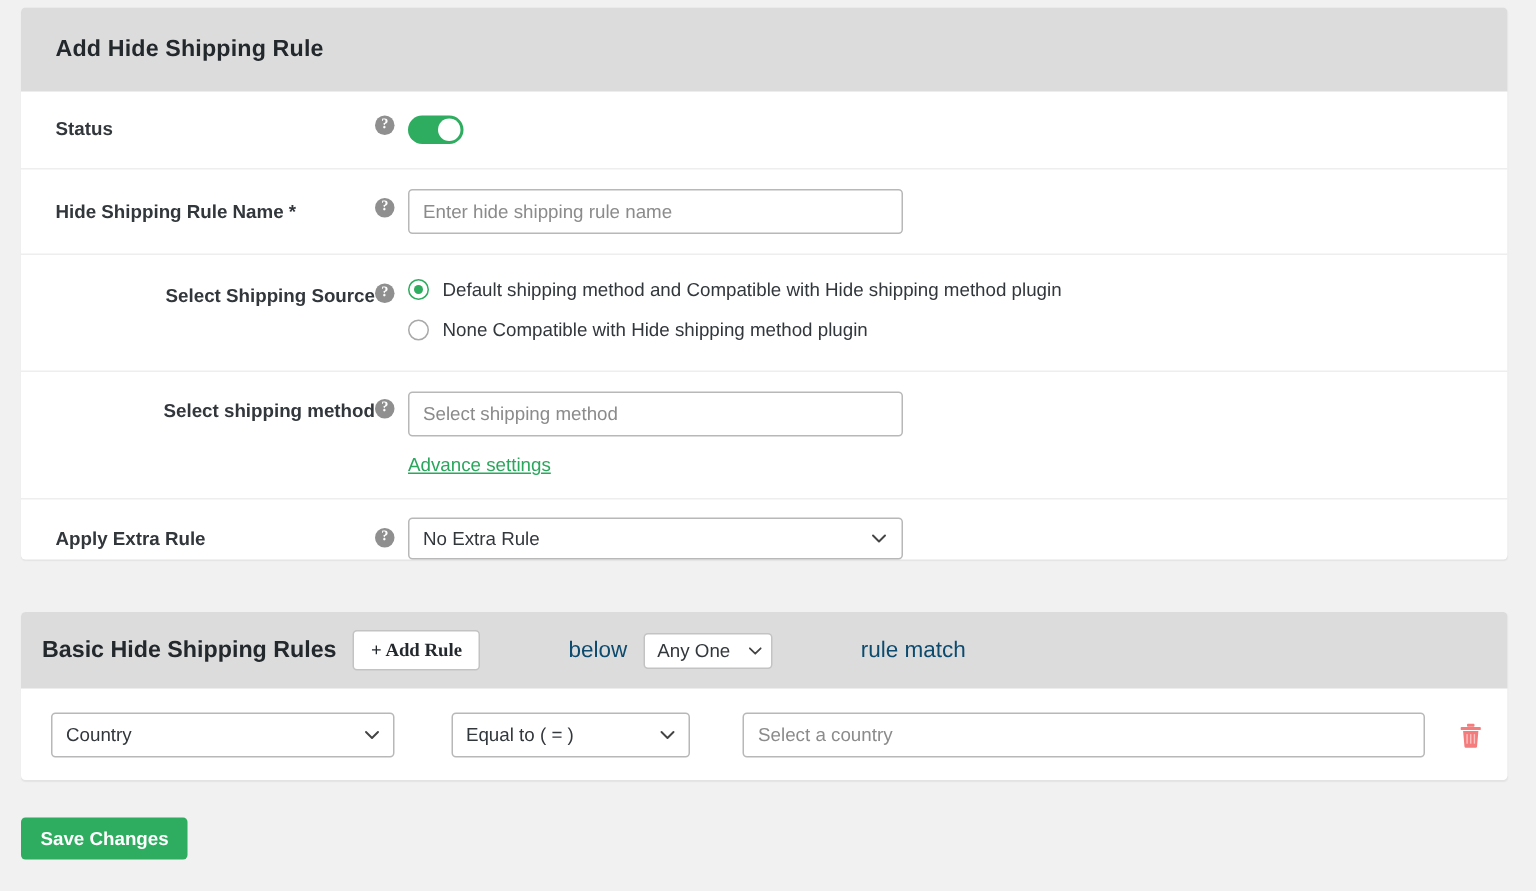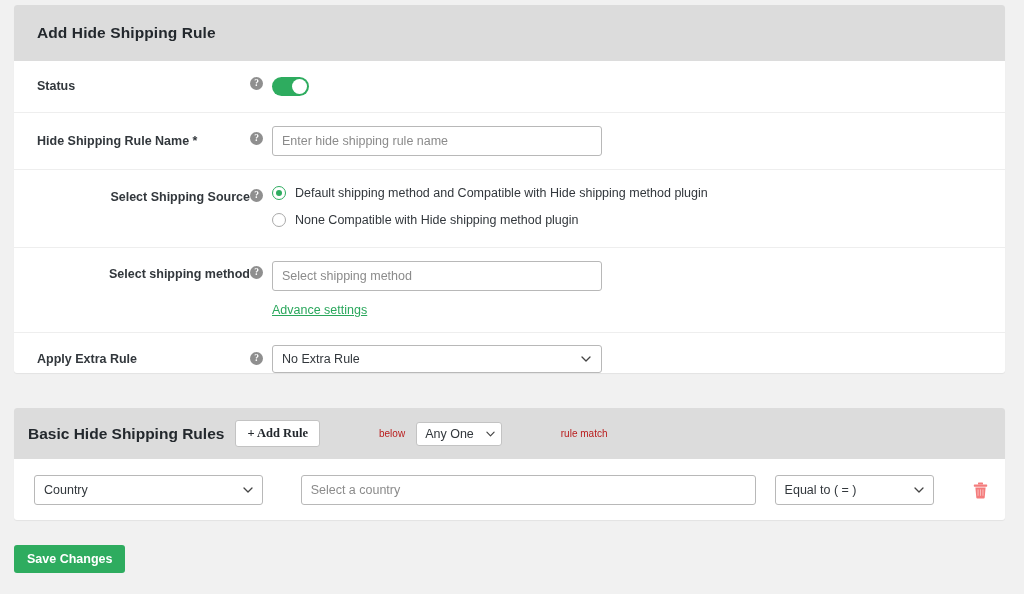"below" .rules-word { color: #b91c1c -> #0c4a6e; font-size: 10px -> 15px }
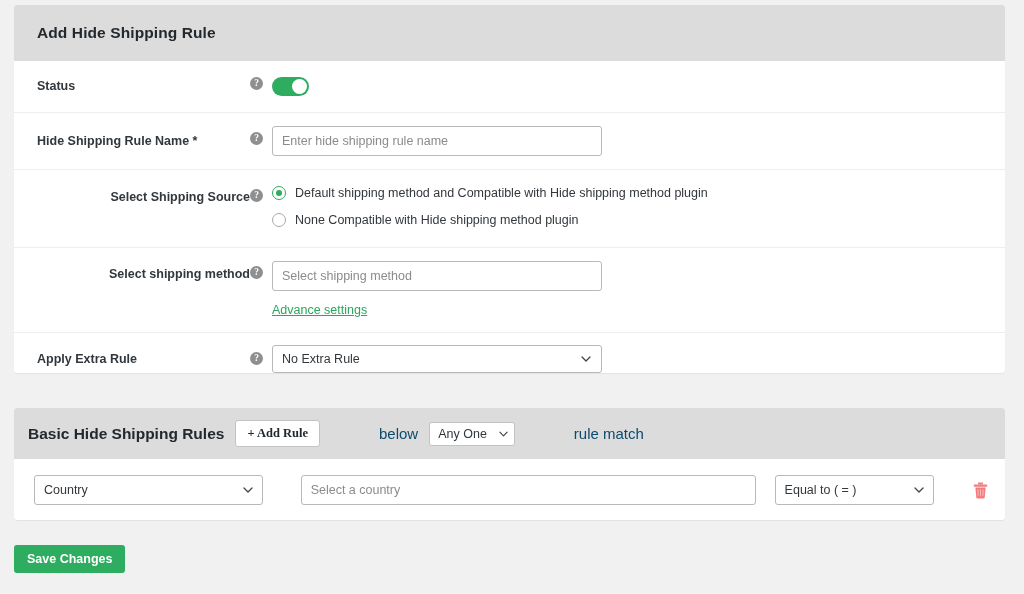"Select a country" div.rule-select { order: before "Equal to ( = )" -> after "Equal to ( = )" }
